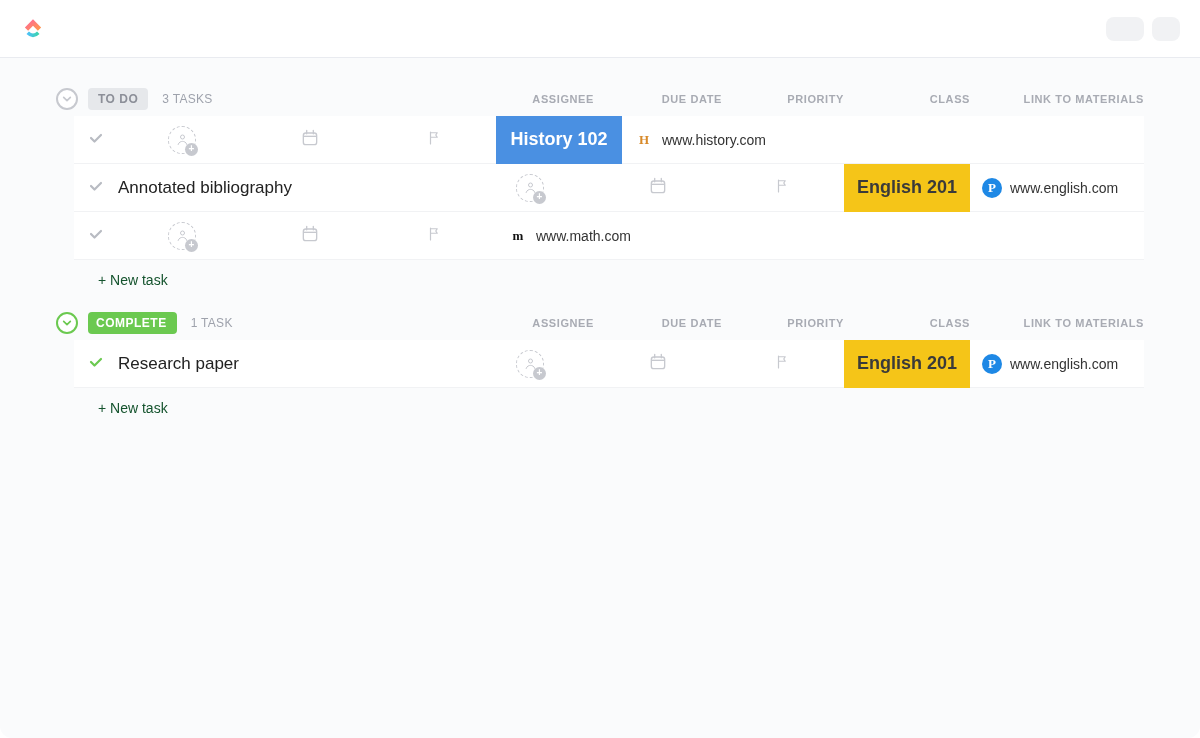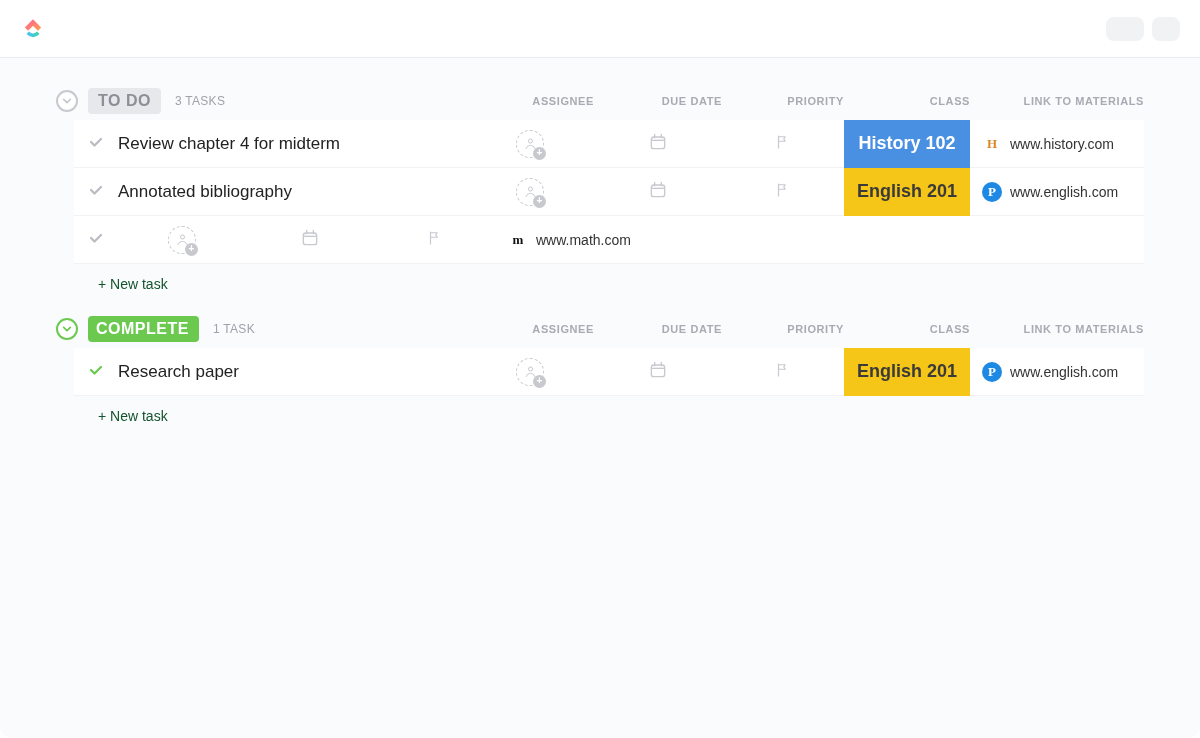"TO DO" .status-pill { font-size: 16px -> 12px }
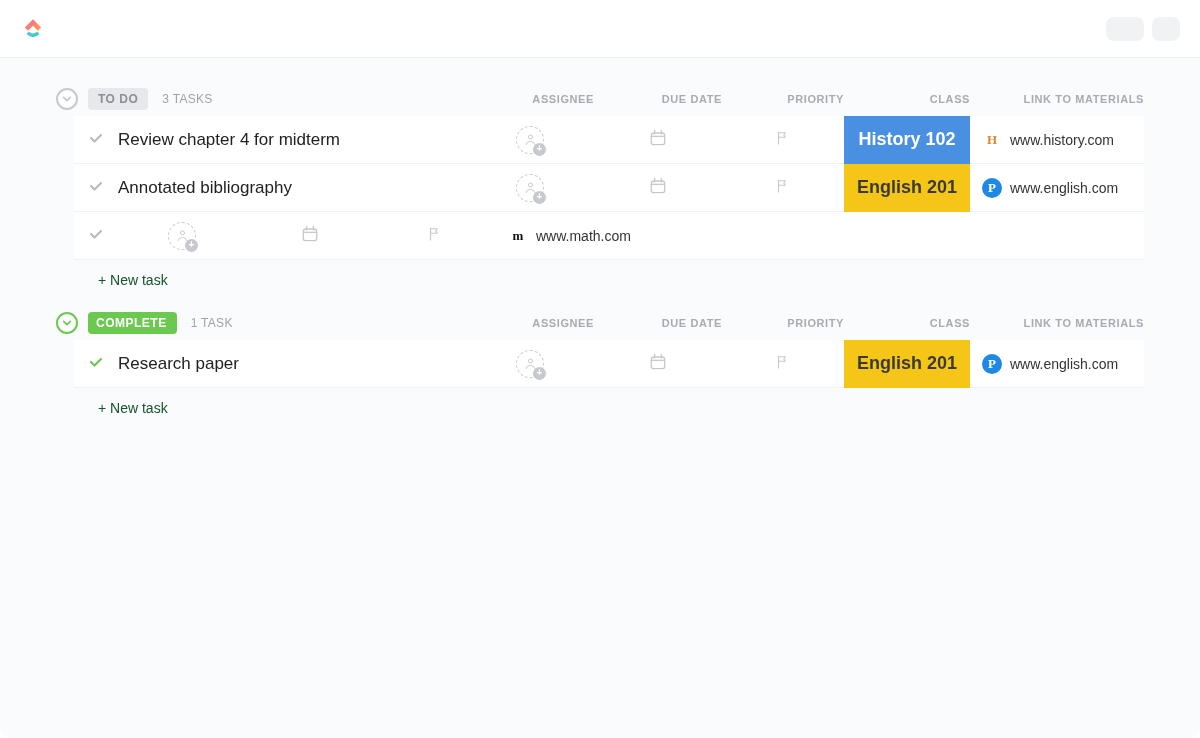"Review chapter 4 for midterm" div.task-title { html: <div>Review chapter 4 for midterm</div> -> none }
